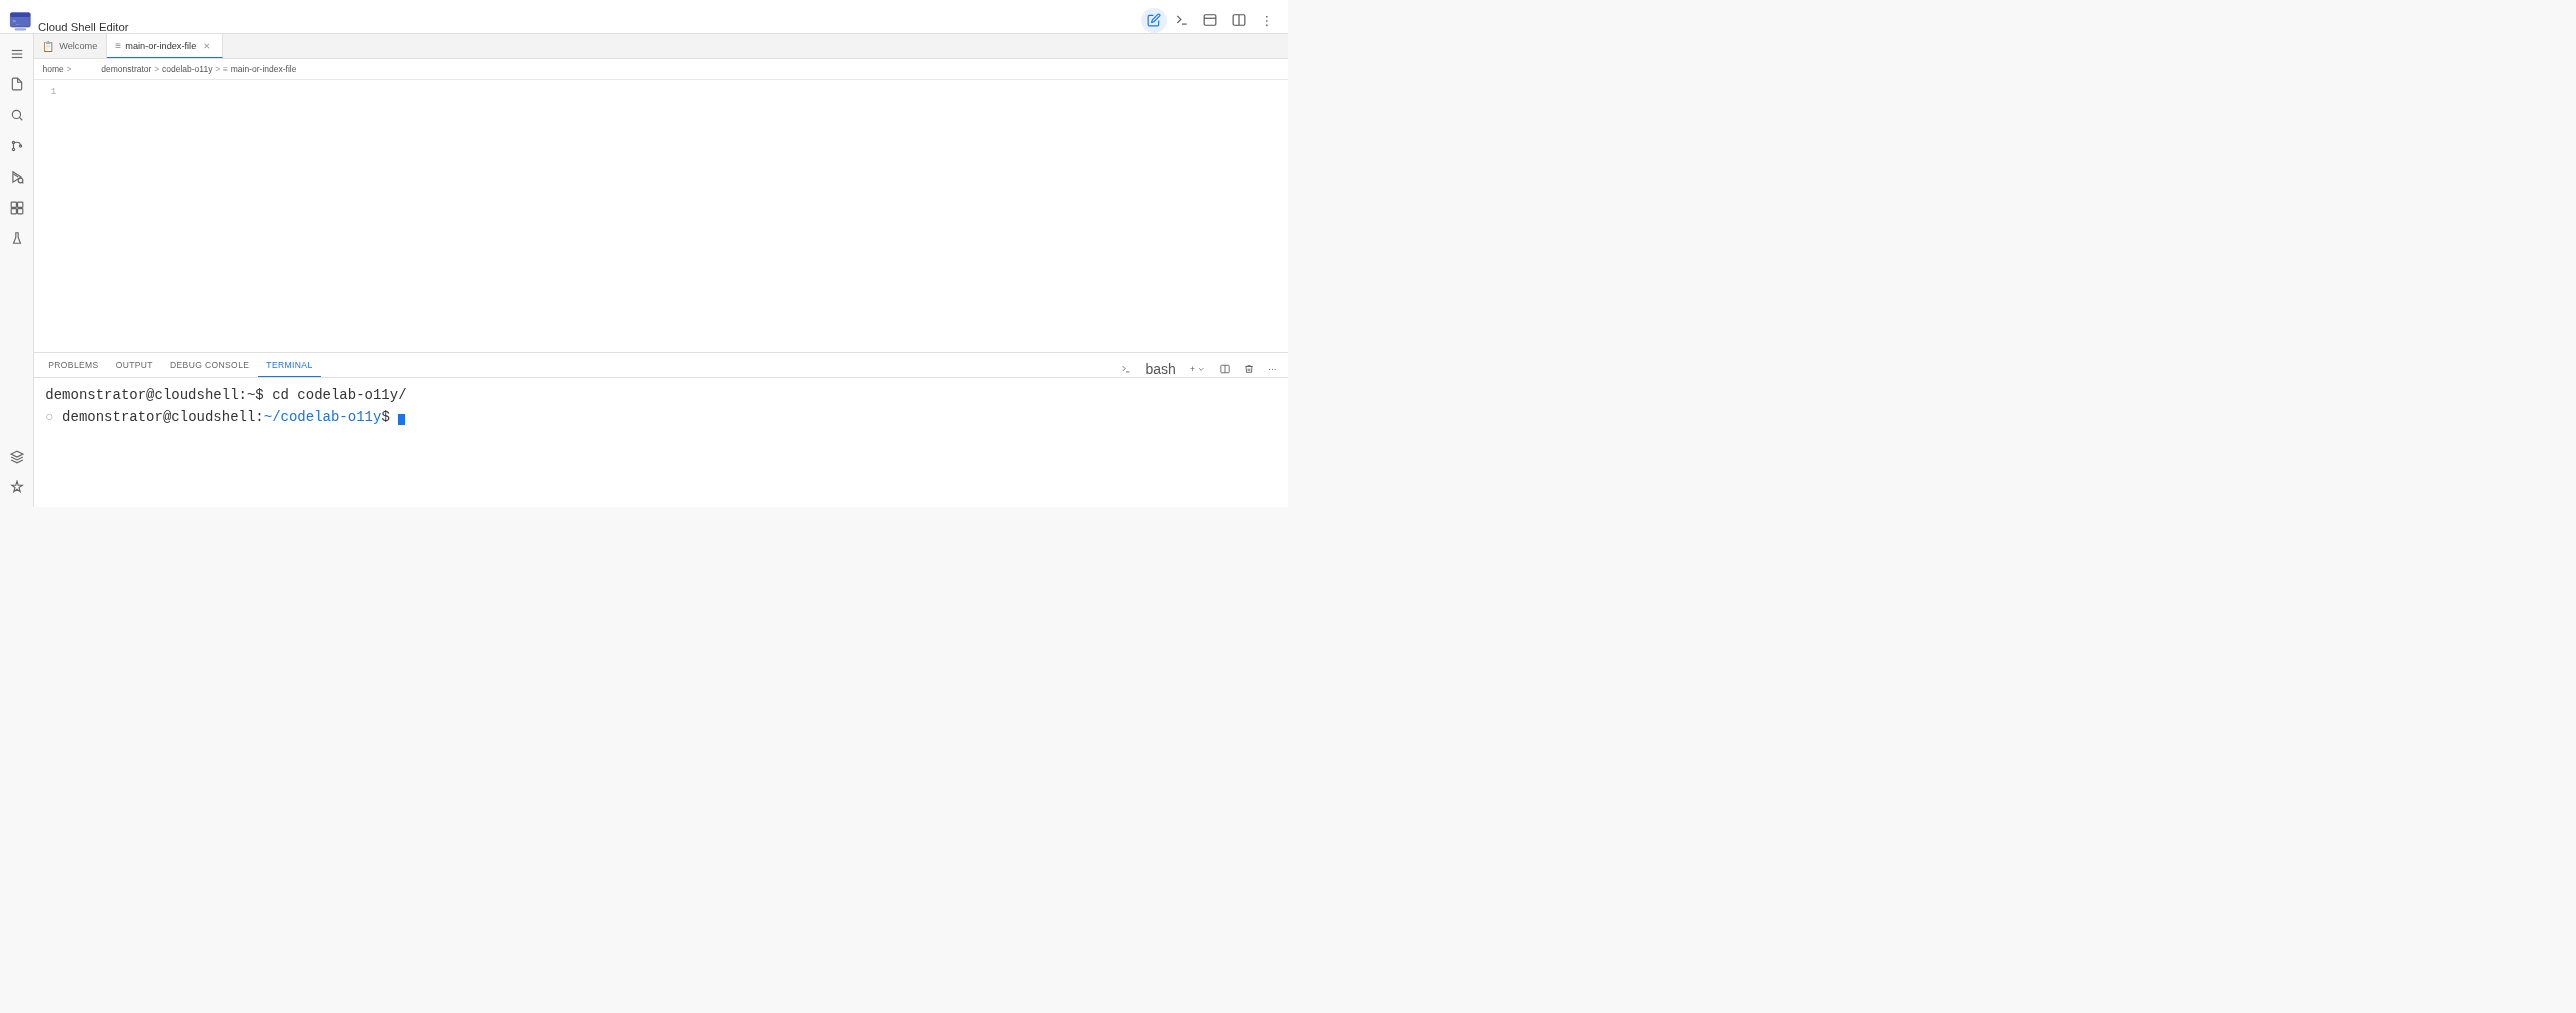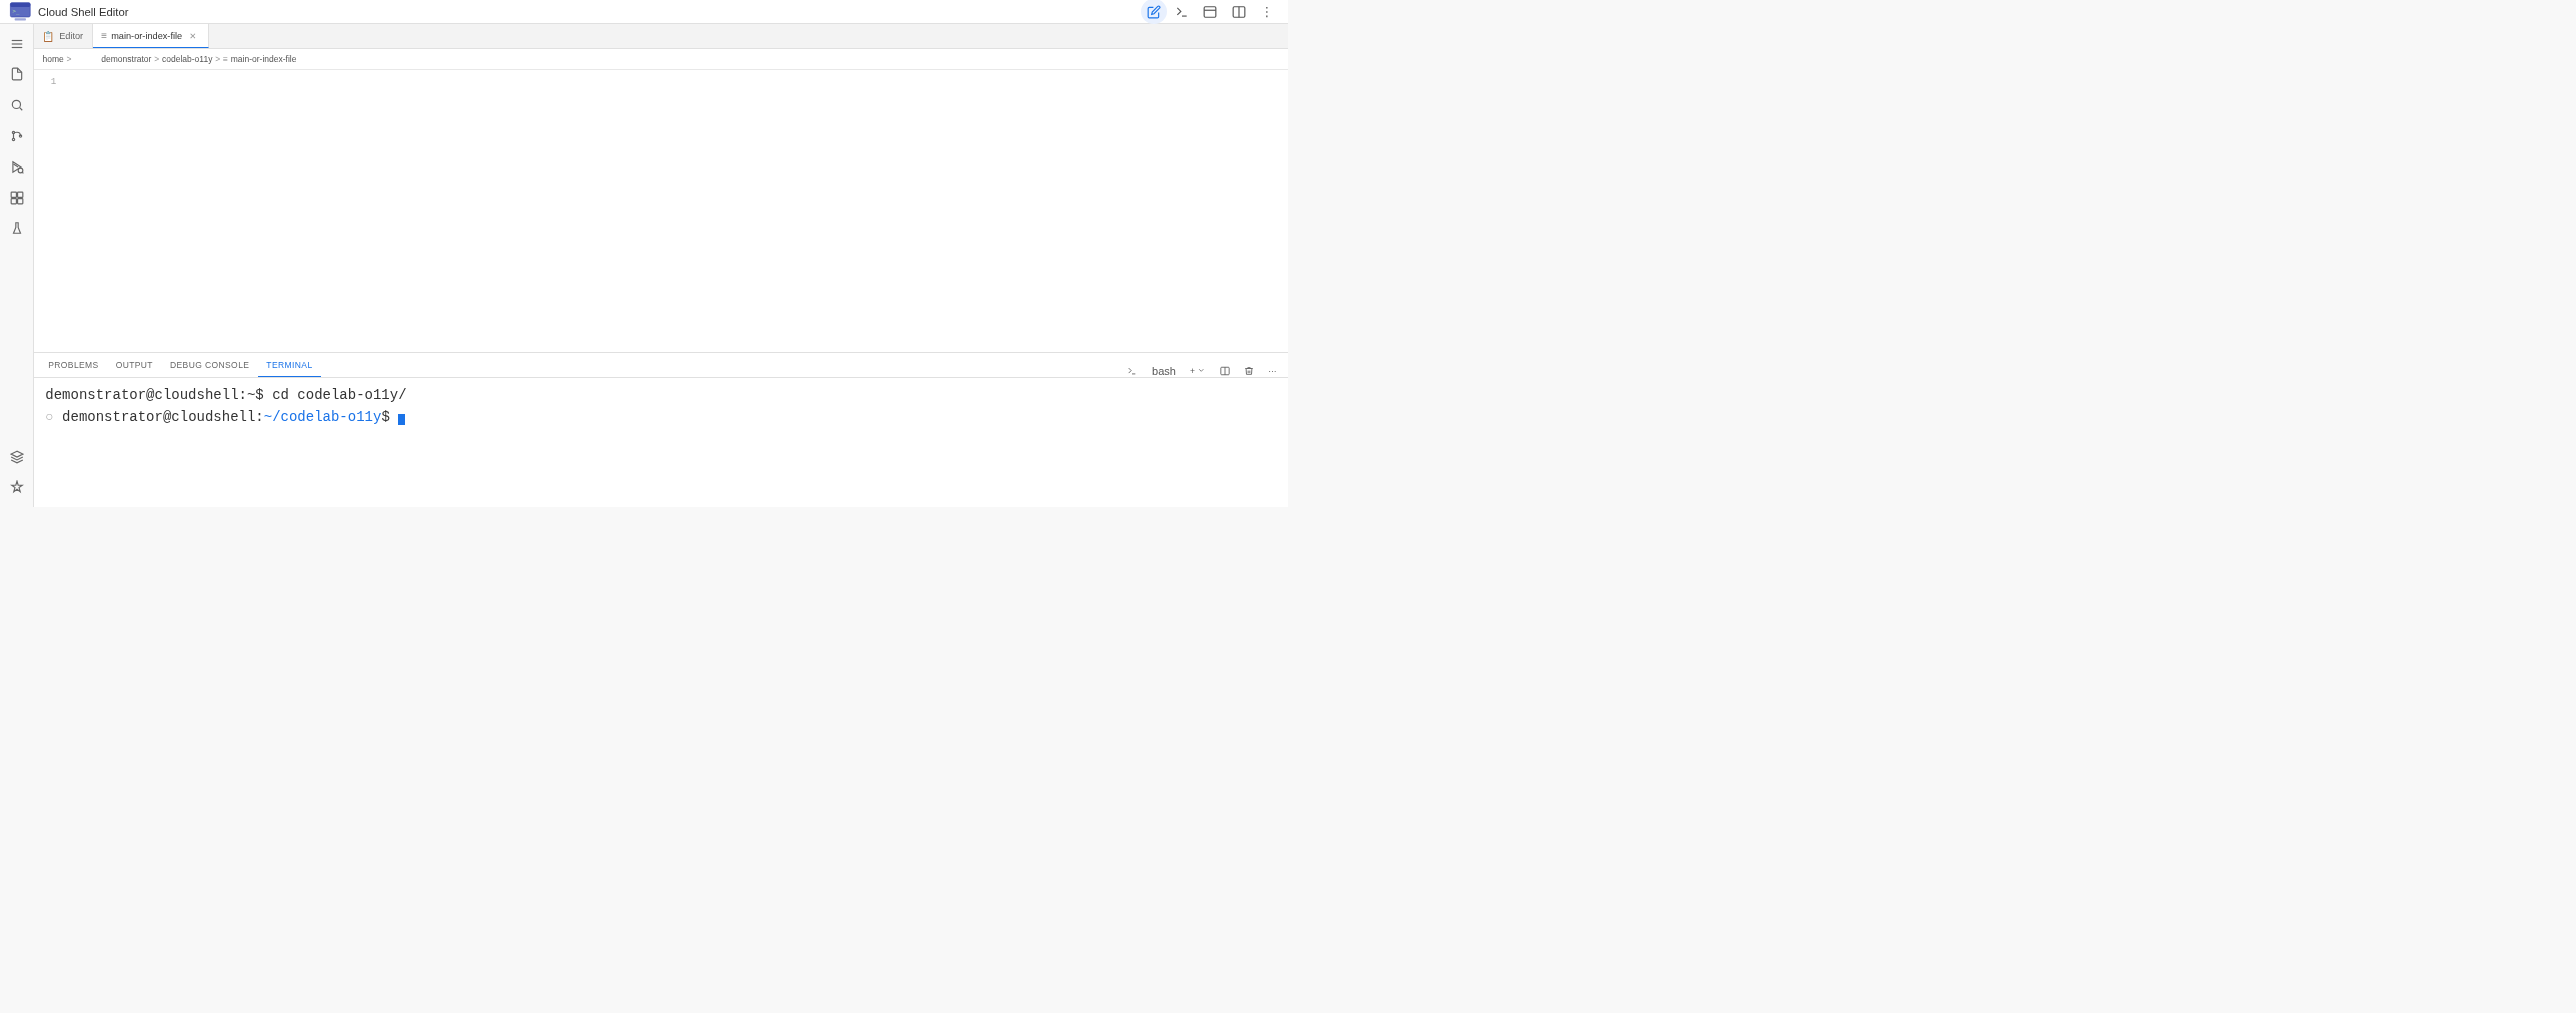"Cloud Shell Editor" .title-bar { align-items: center -> flex-end; height: 24px -> 34px }
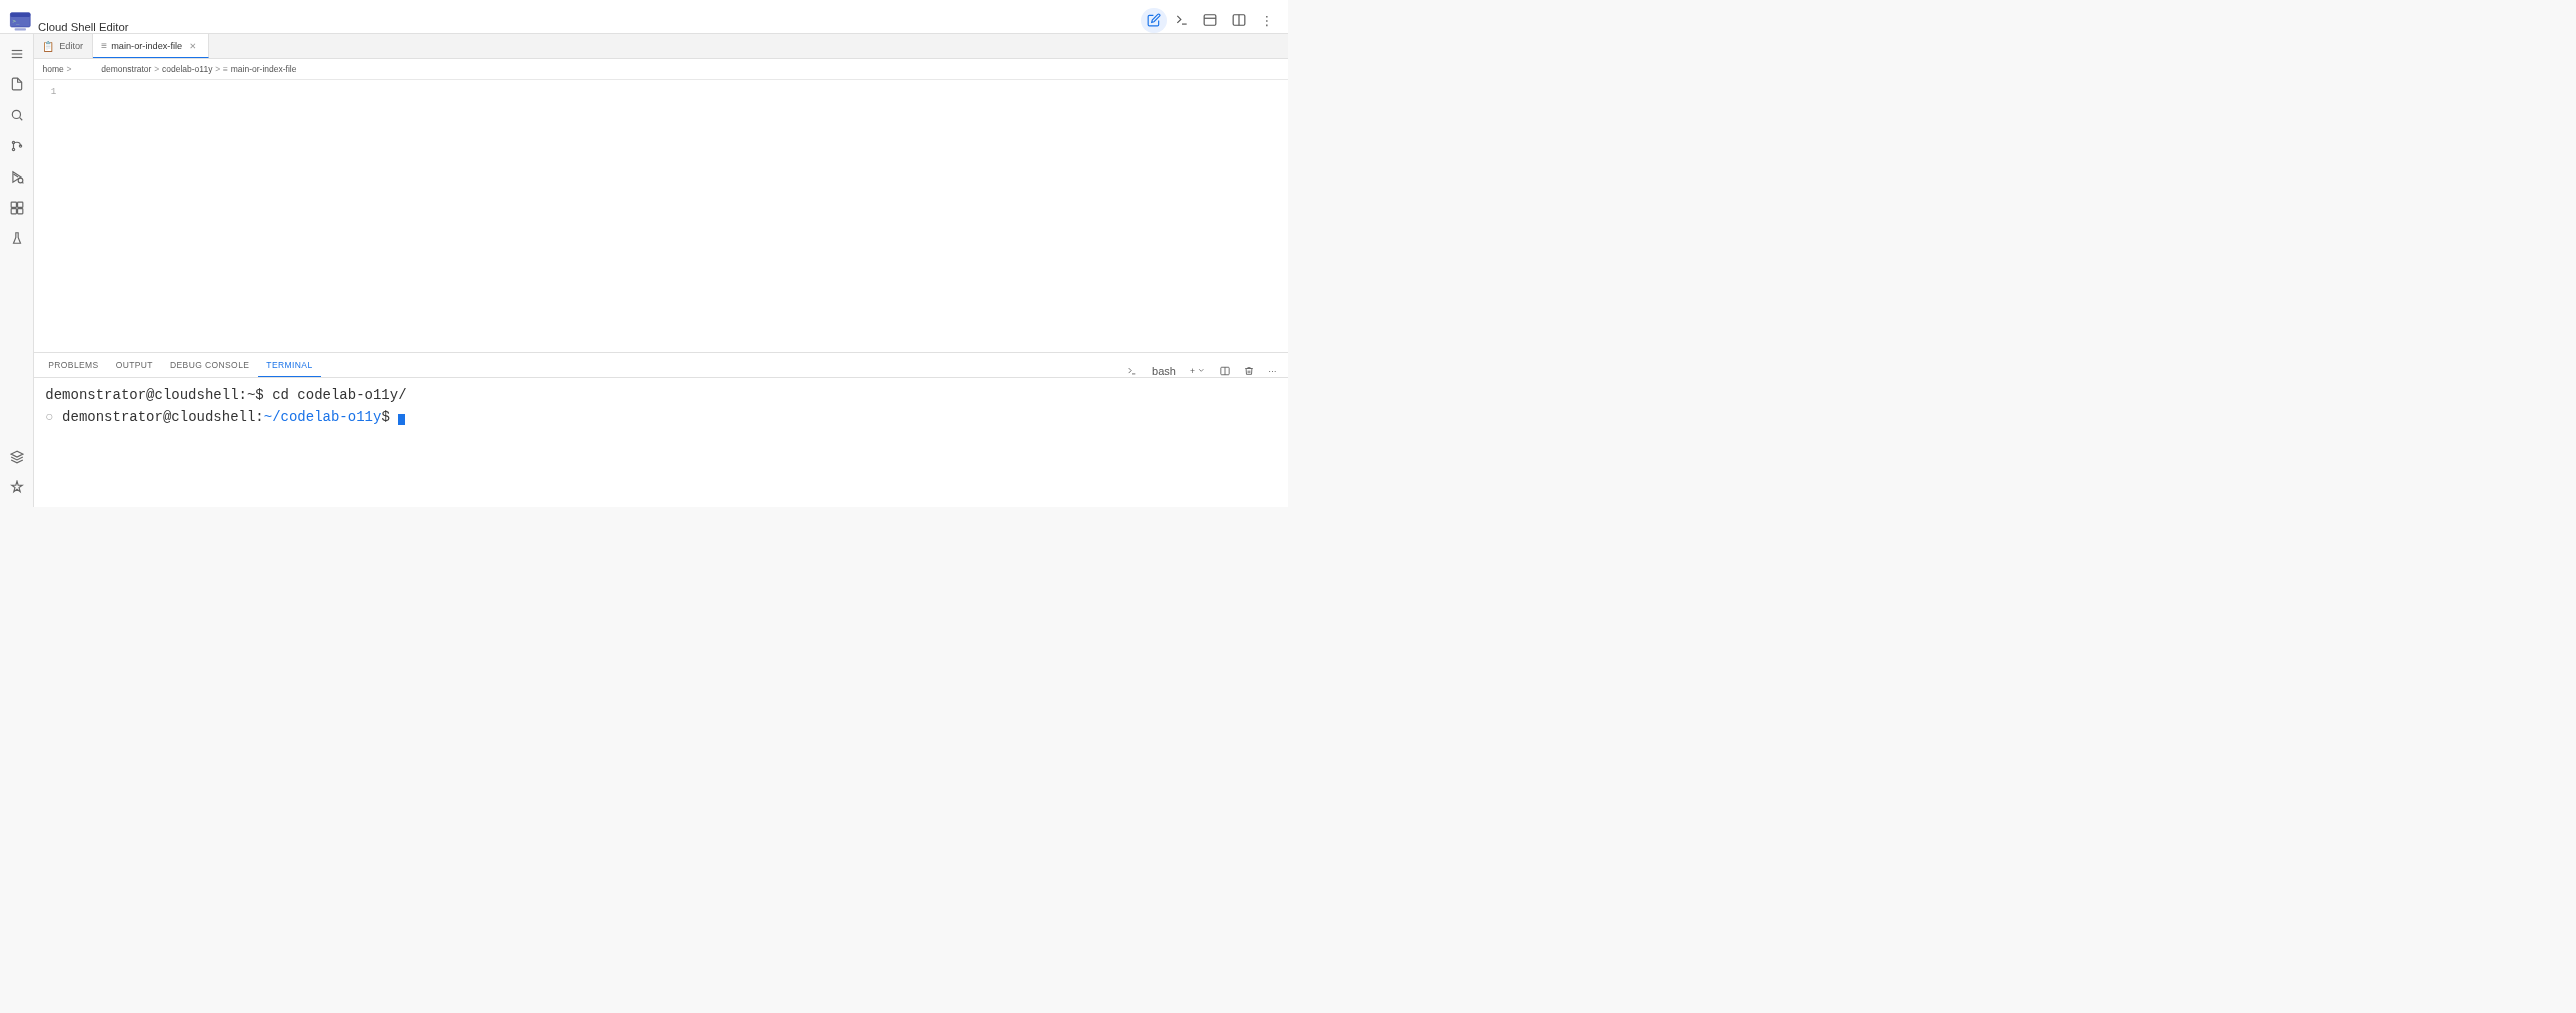"Editor" span { text: Editor -> Welcome }
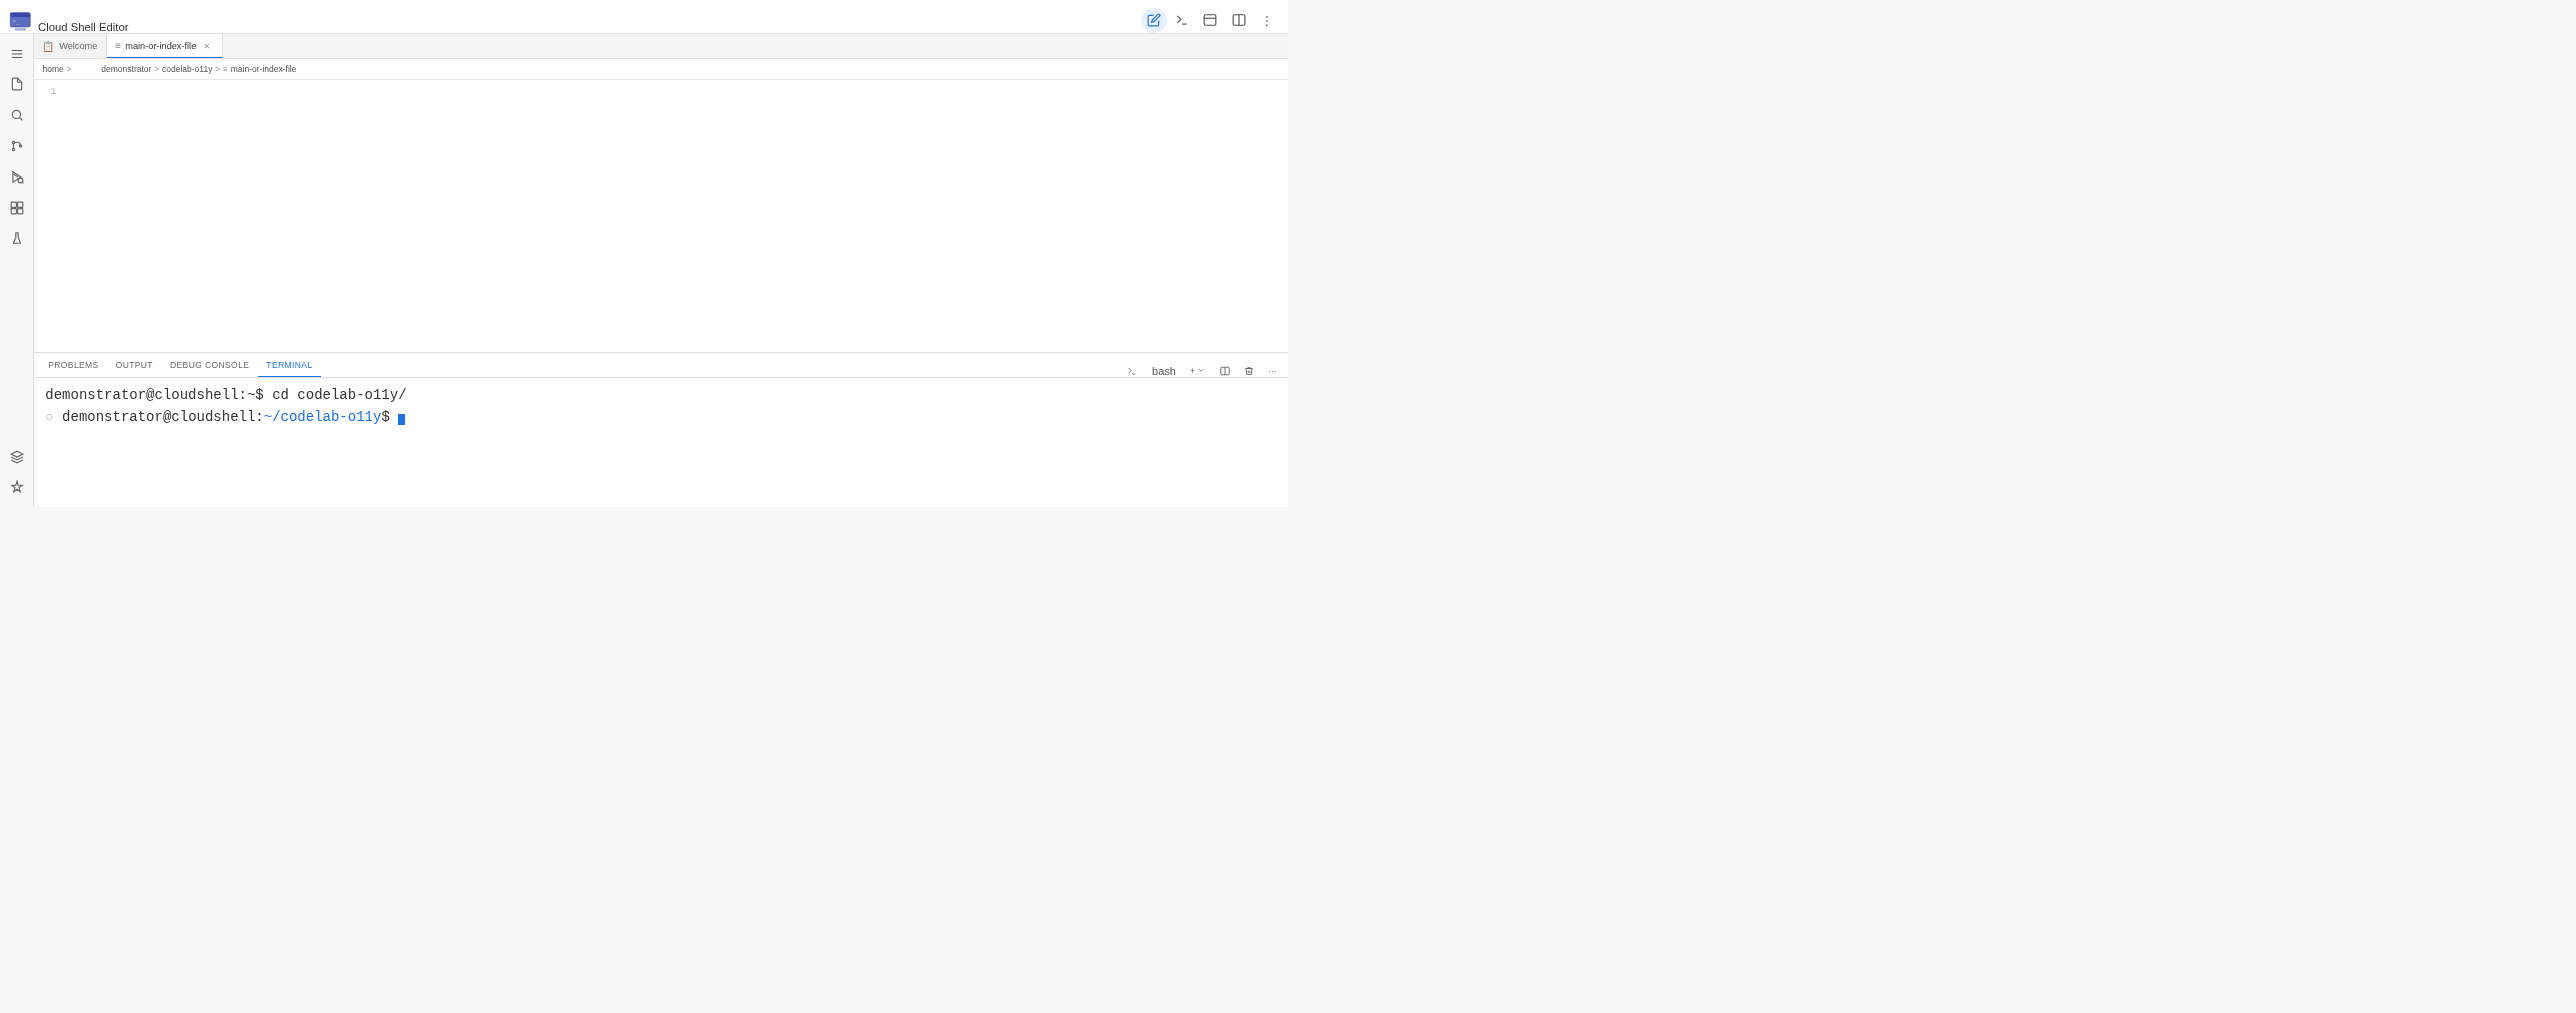"bash" div { font-size: 11px -> 14px }
